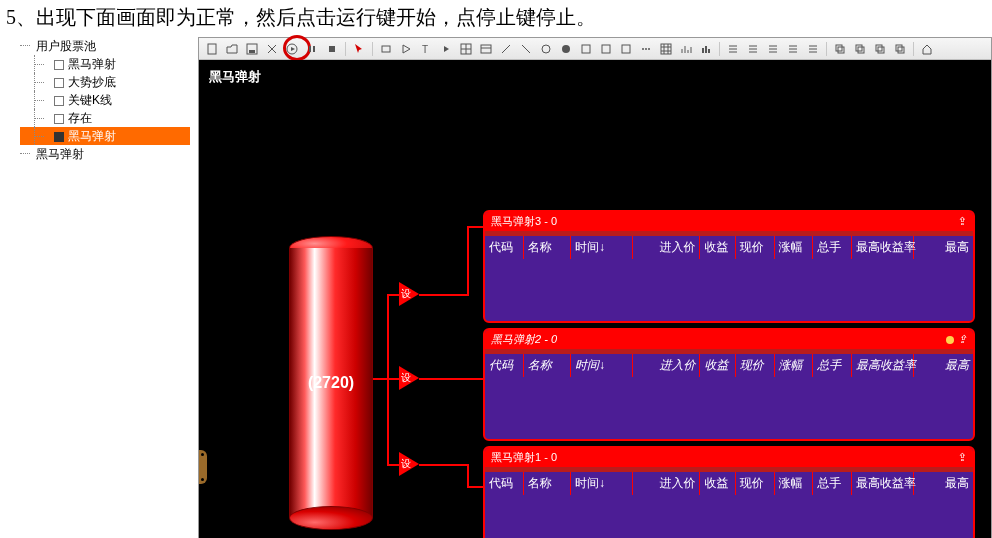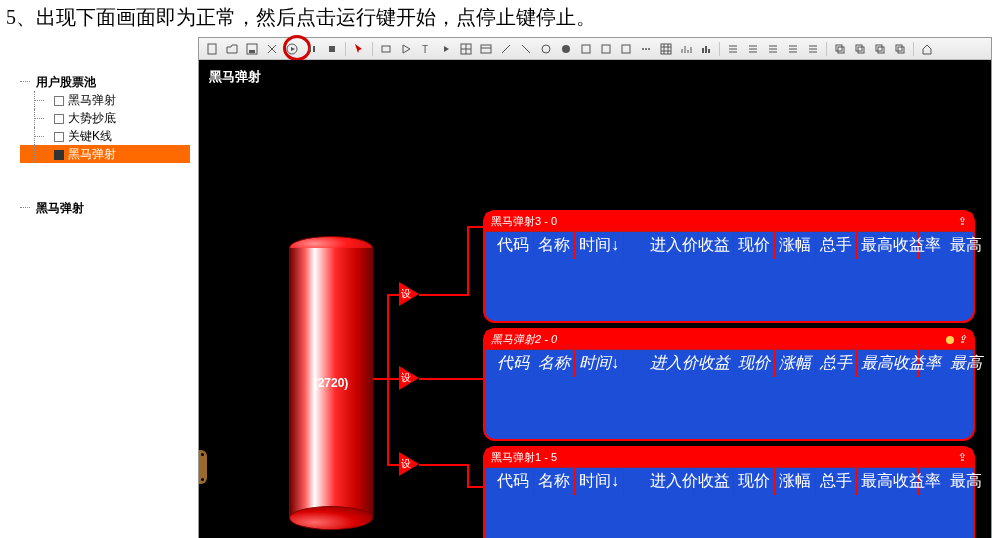"用户股票池" .tree-group-label { font-weight: bold -> normal; margin-top: 36px -> none }
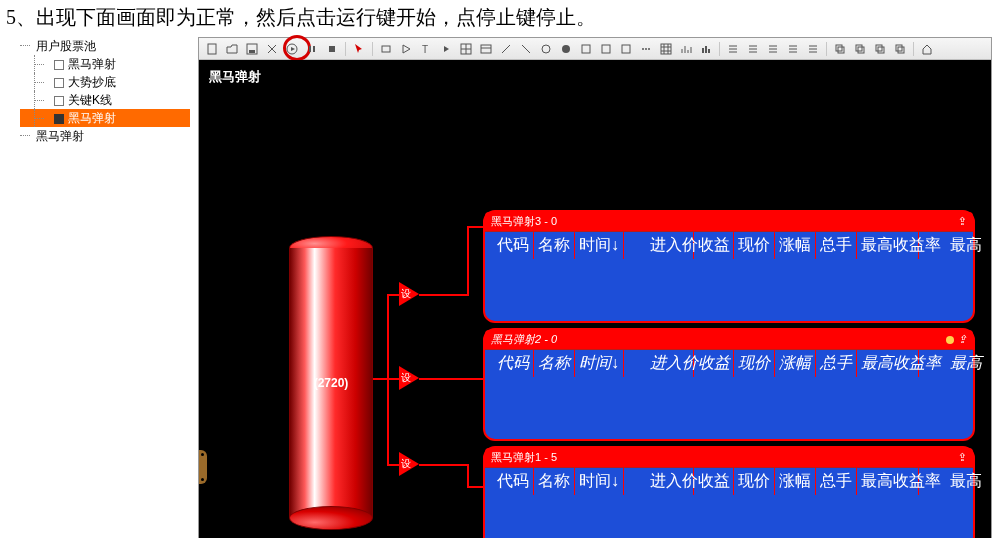"存在" div.tree-item { html: none -> <div><span></span><span>存在</span></div> }
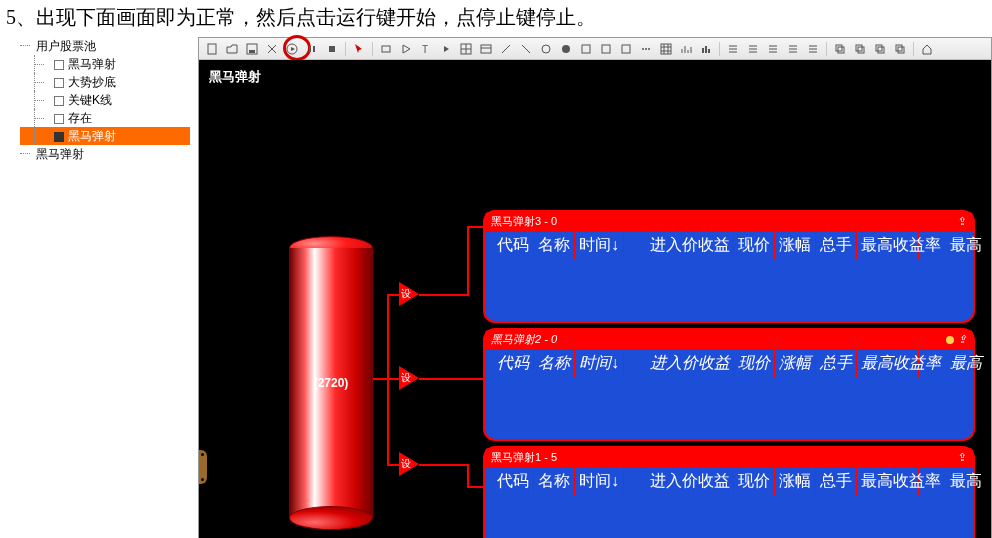"黑马弹射3 - 0" .panel { background: #1d4ed8 -> #4c1d95; border-radius: 12px -> 6px }
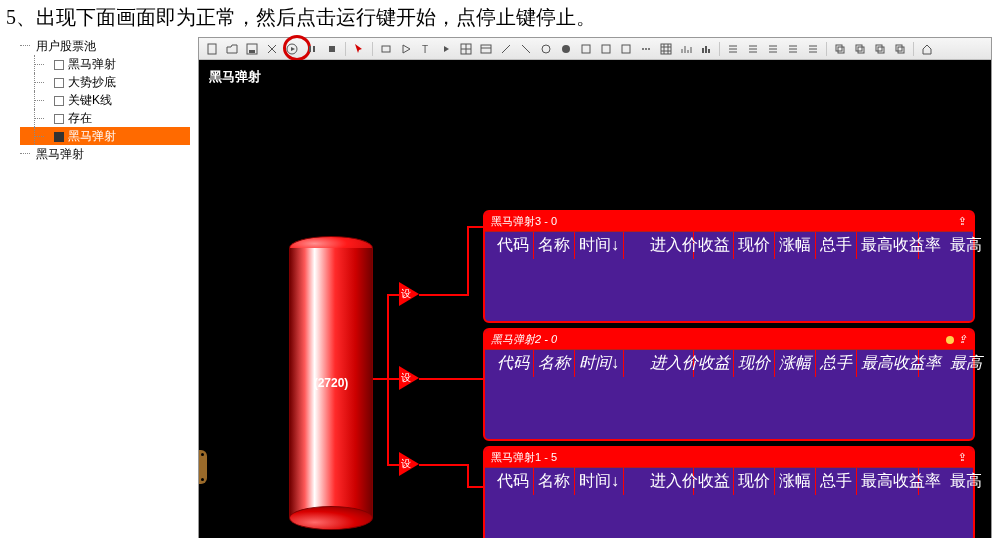"代码" .panel-cols { border-top: 1px solid #b91c1c -> 5px solid #b91c1c; font-size: 16px -> 12px; padding-left: 8px -> none }
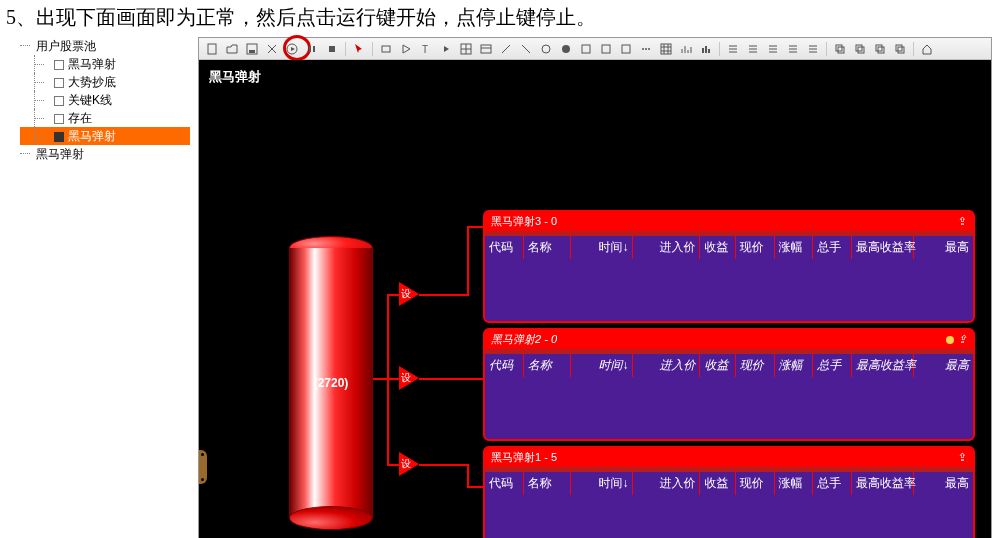"时间↓" .c-time { text-align: right -> none }
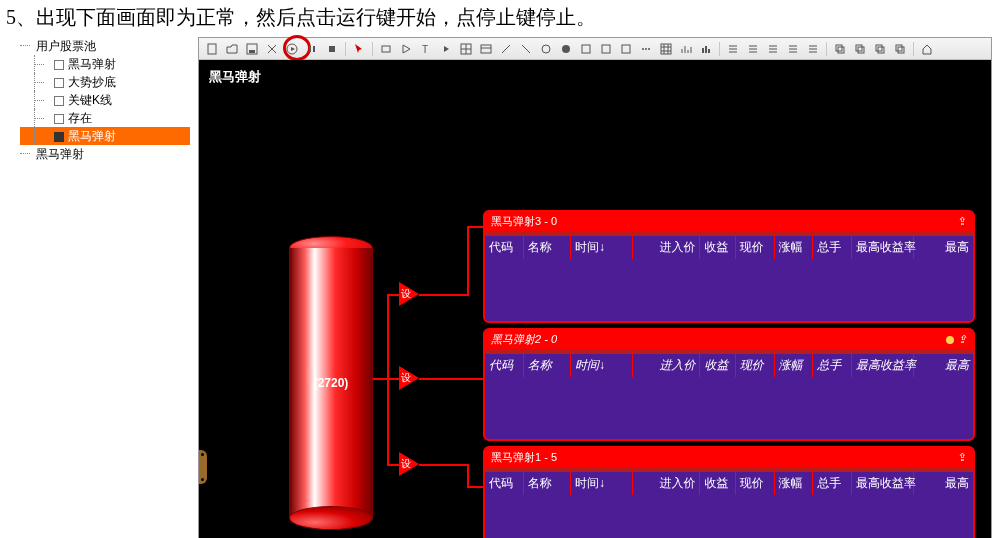"(2720)" .cyl-body { font-size: 12px -> 16px }
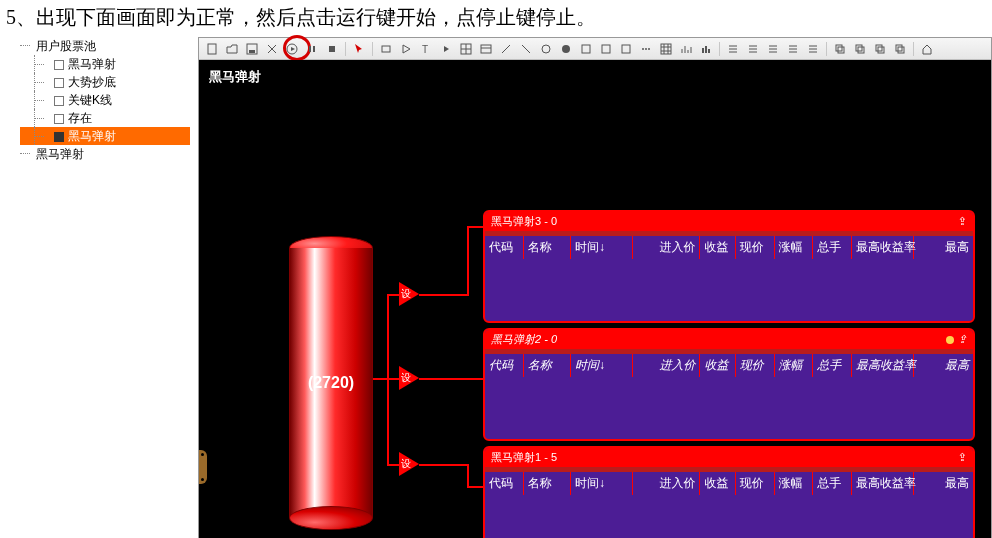"黑马弹射1 - 5" span { text: 5 -> 0 }
